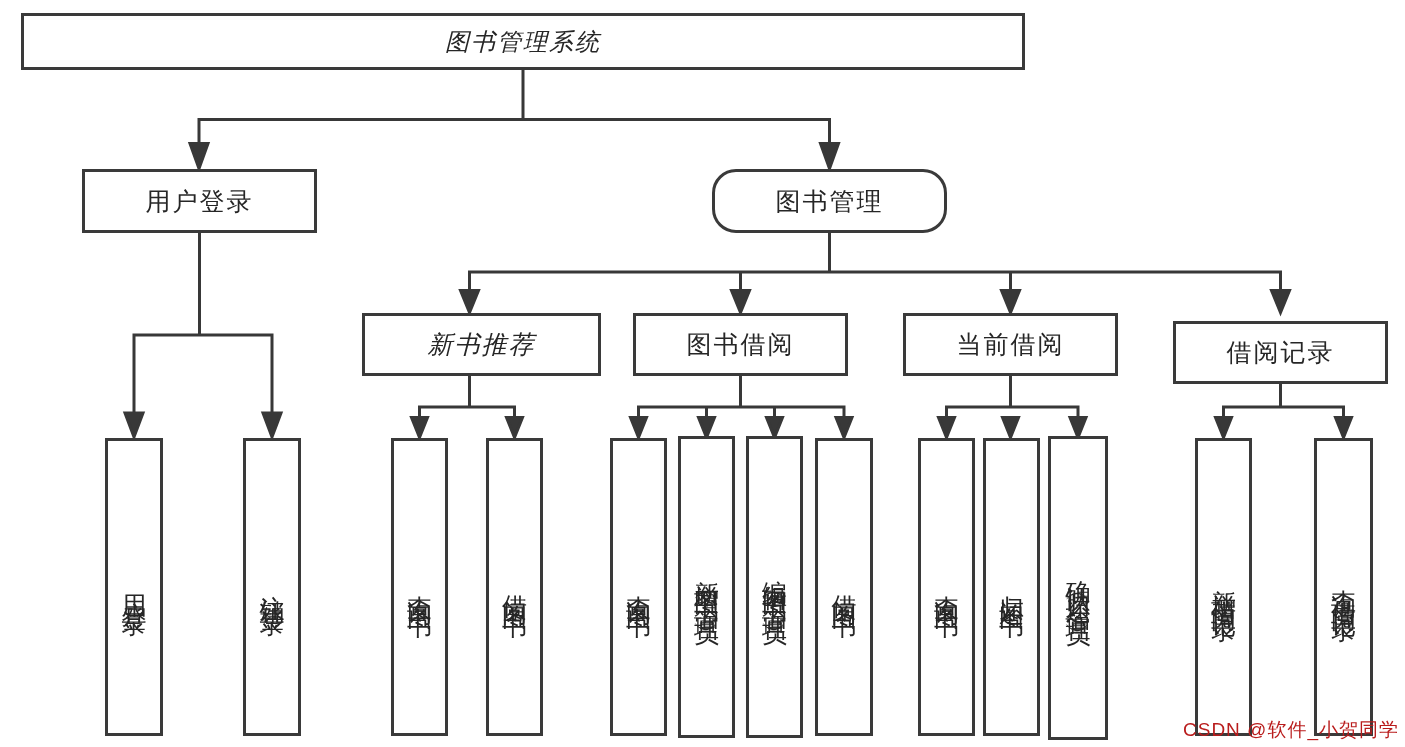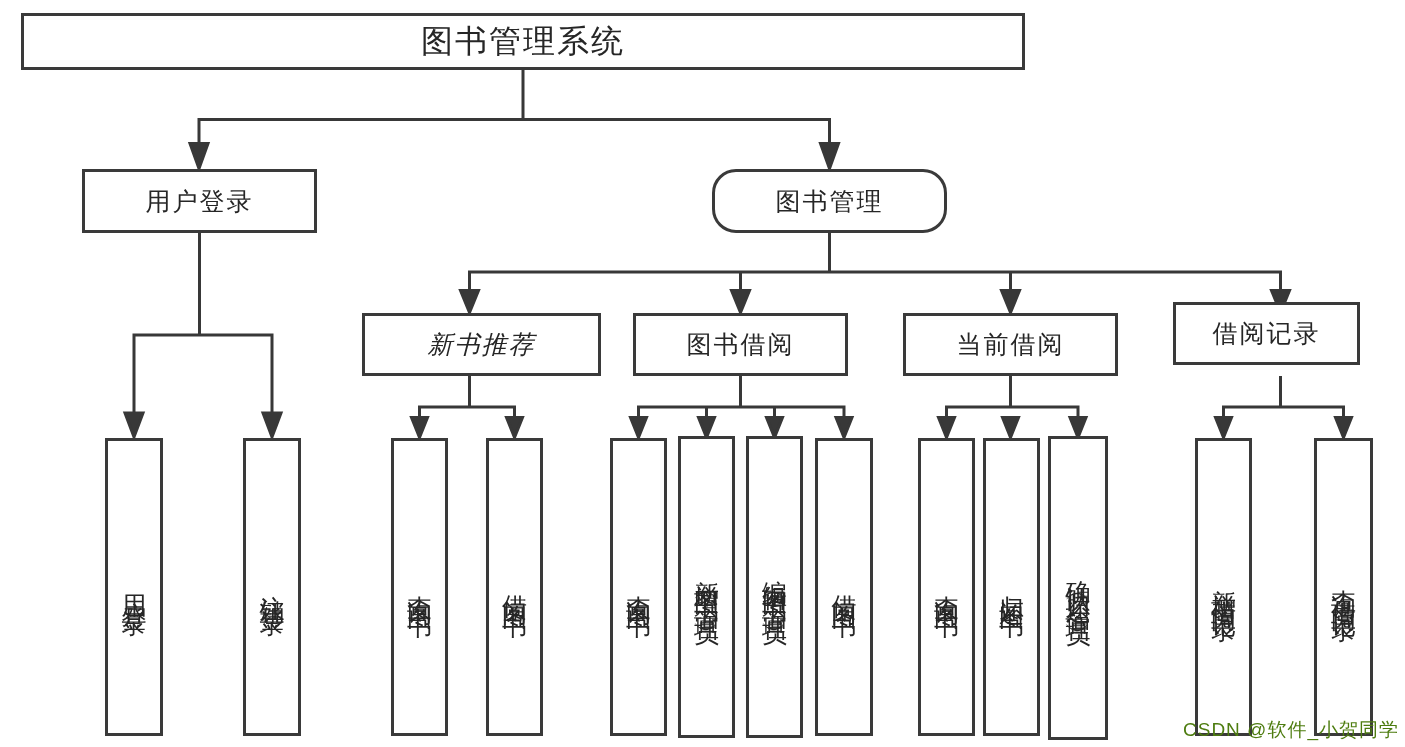"图书管理系统" .root-node { font-size: 32px -> 24px; font-style: none -> italic }
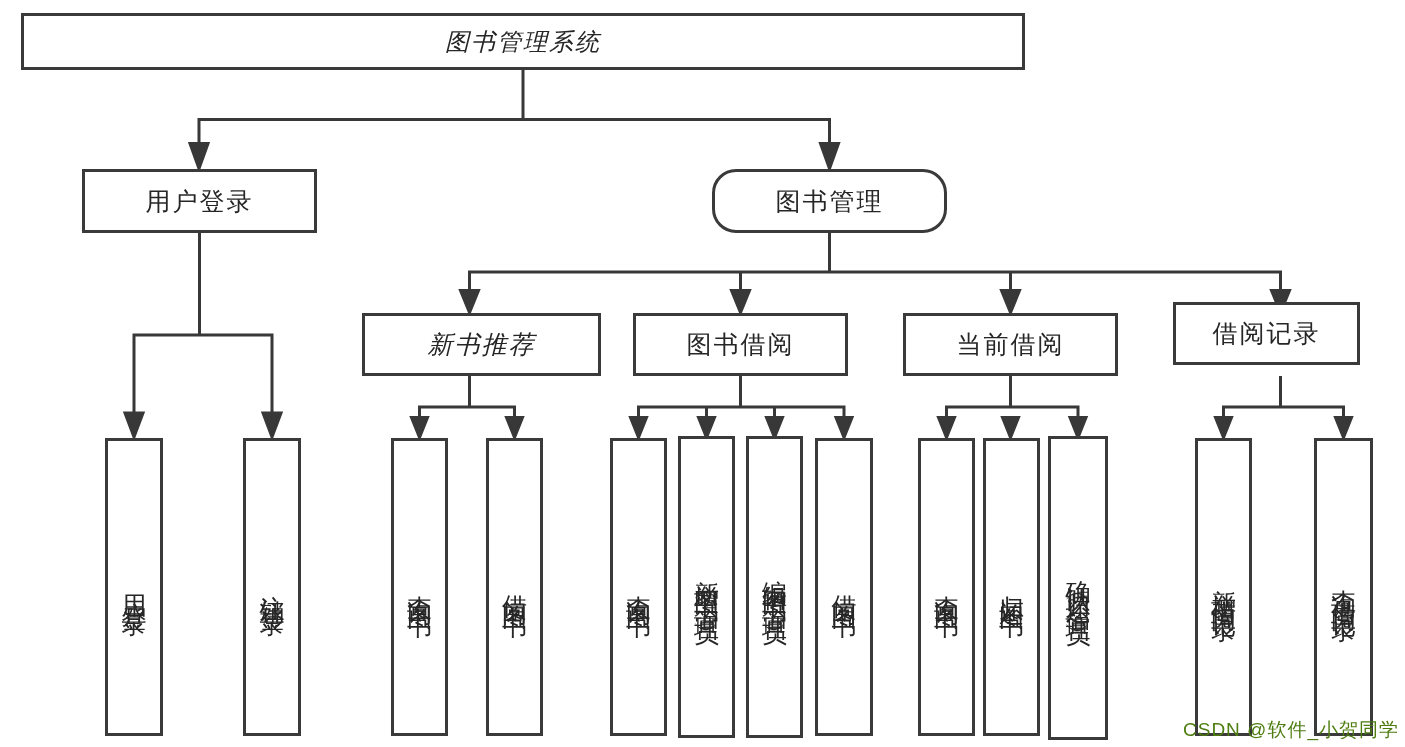"借阅记录" div.node { top: 302px -> 321px; width: 187px -> 215px }
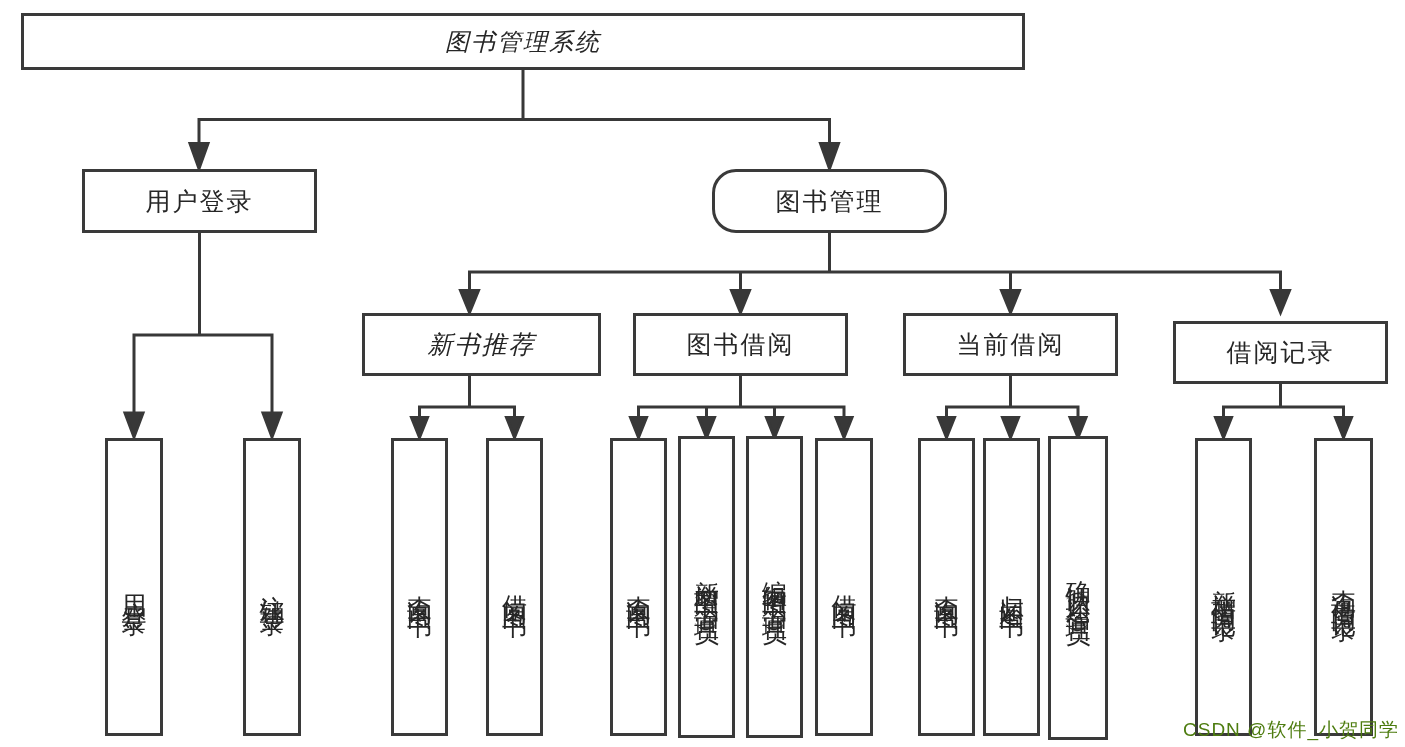"CSDN @软件_小贺同学" .watermark { color: #4d7c0f -> #b91c1c }
